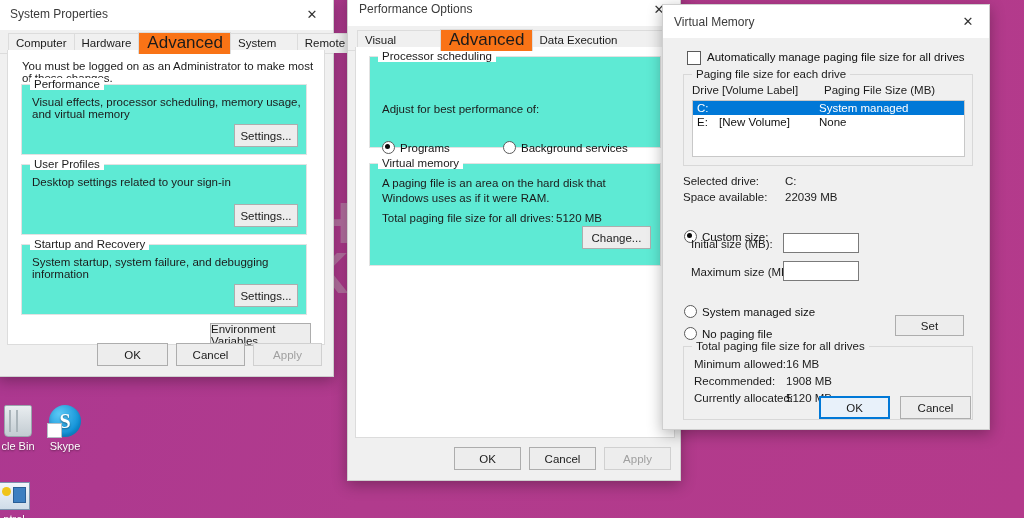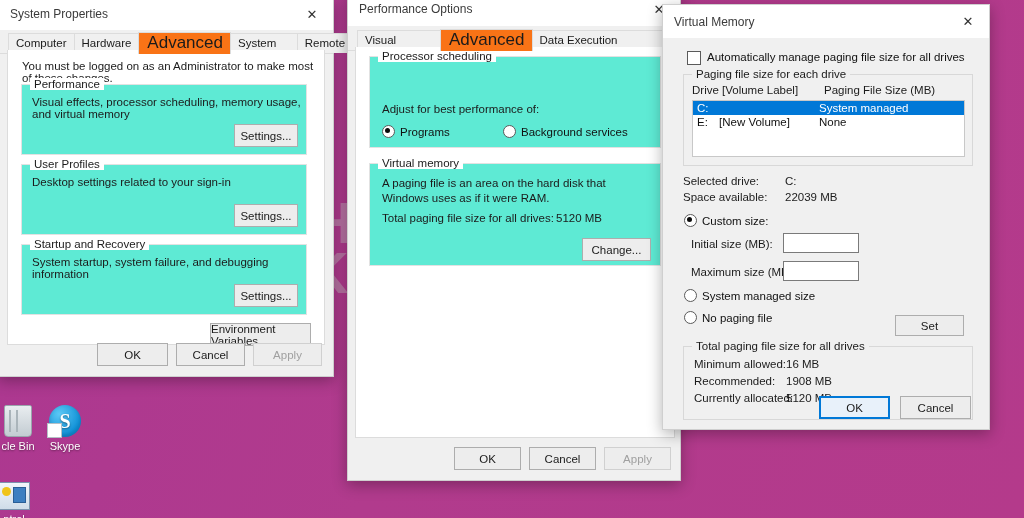"Programs" .radio { margin-top: none -> 16px }
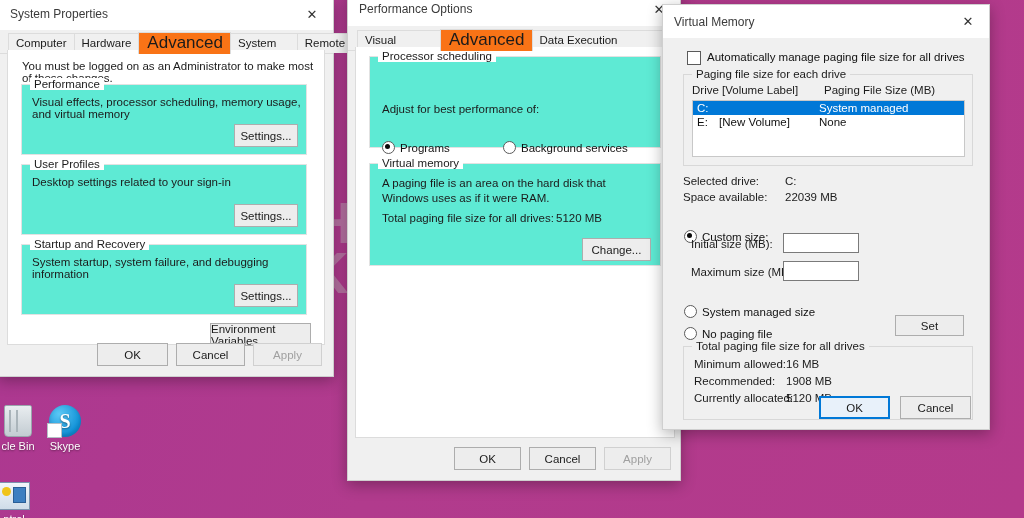"Change..." div.btn { bottom: 4px -> 16px }
